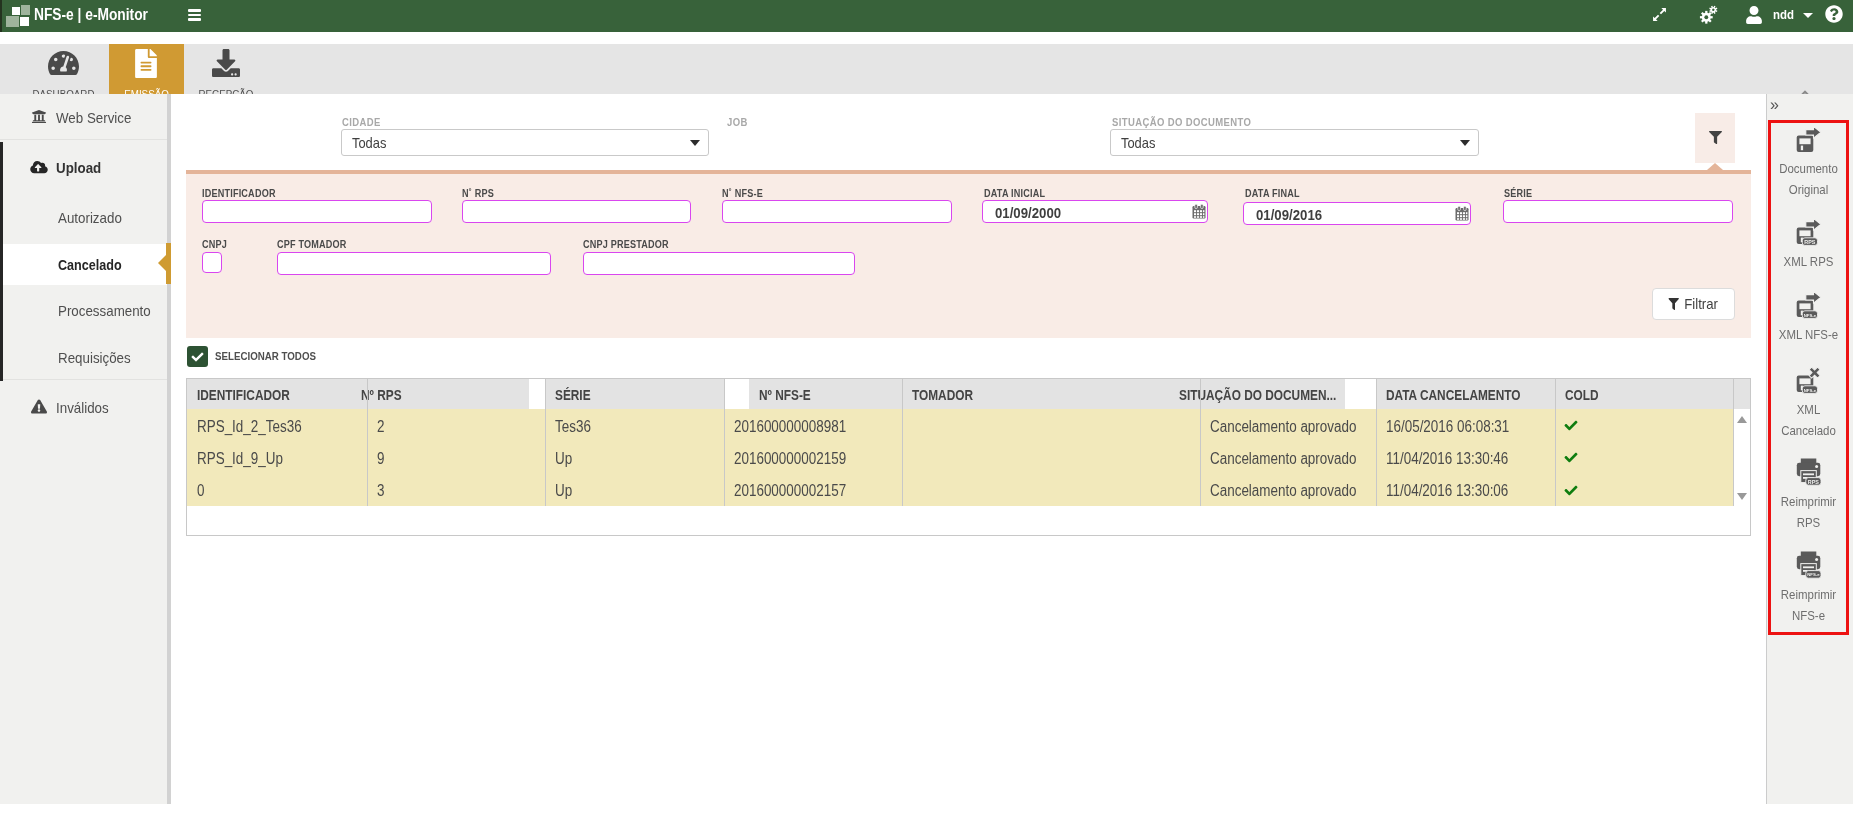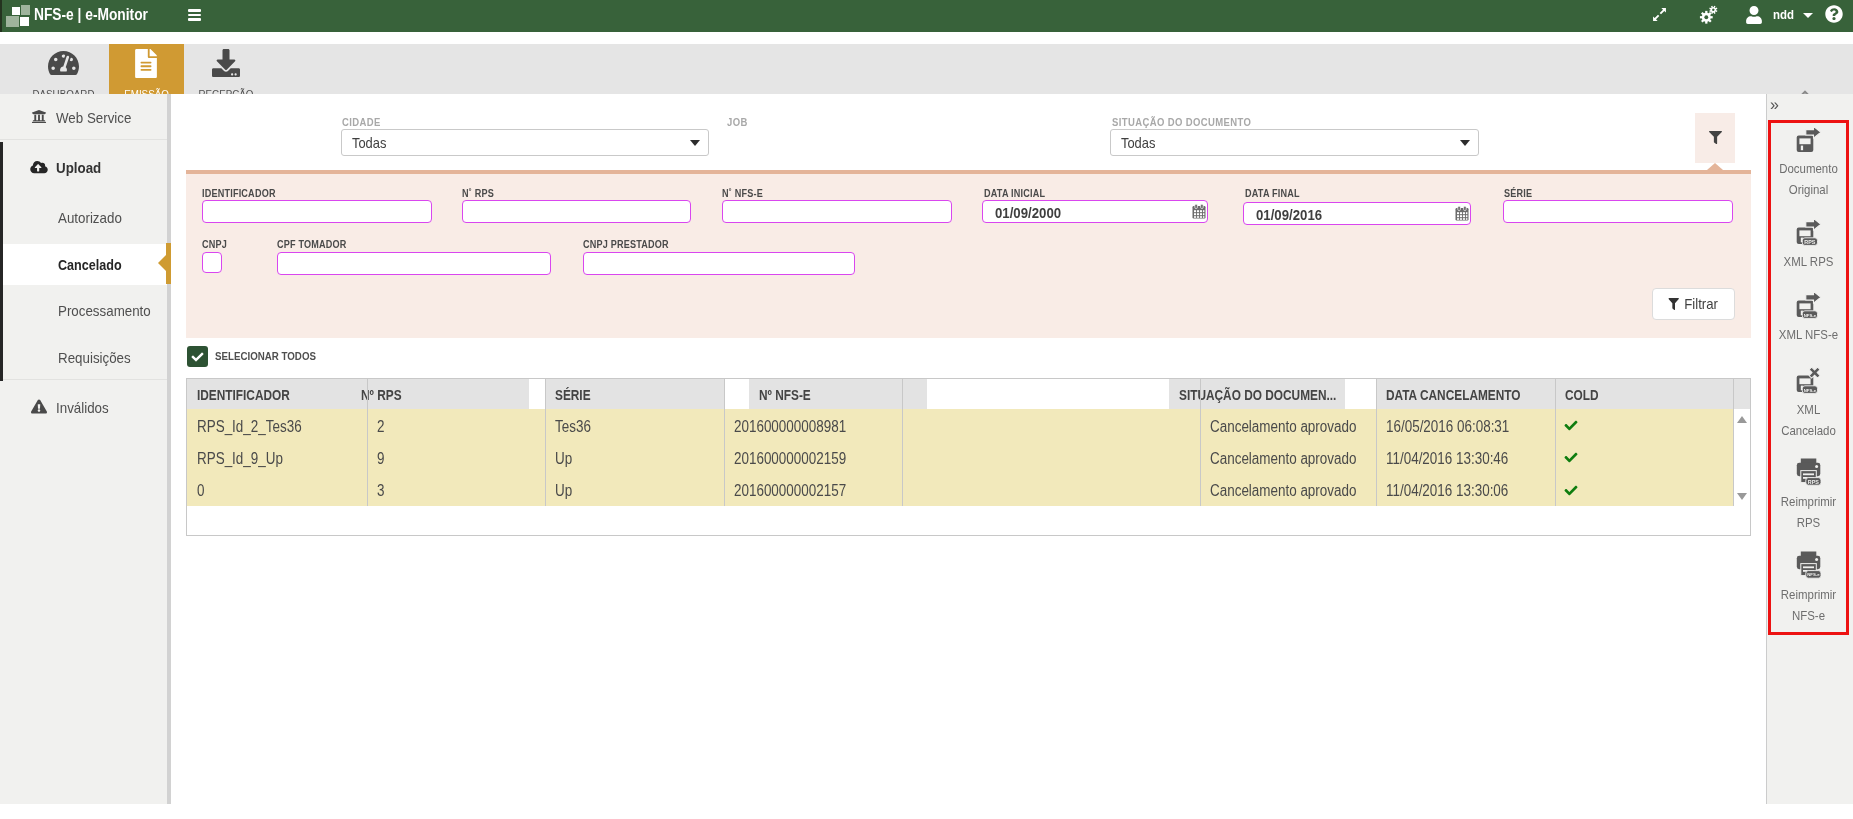"TOMADOR" div.th { html: none -> <div> <div>TOMADOR</div> </div> }
